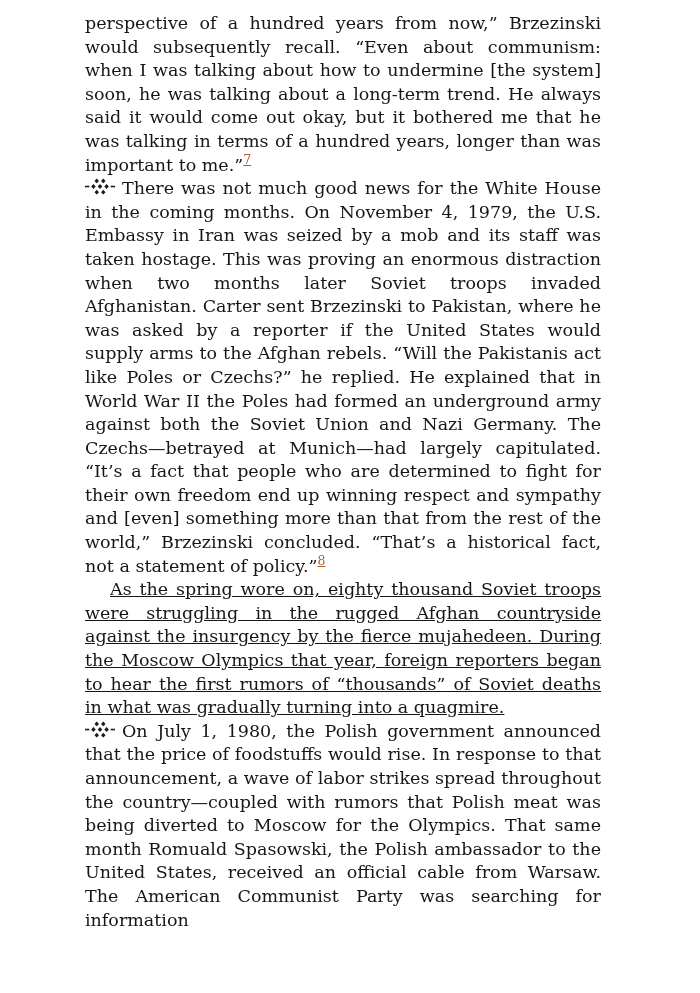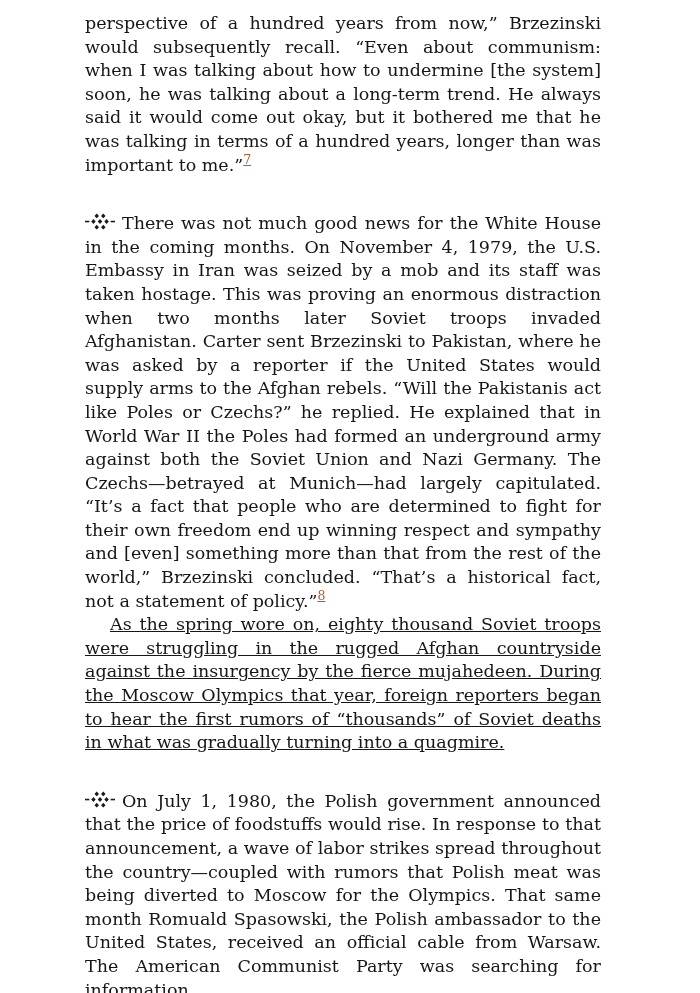"There was not much good" .section-start { margin-top: 35px -> none }
